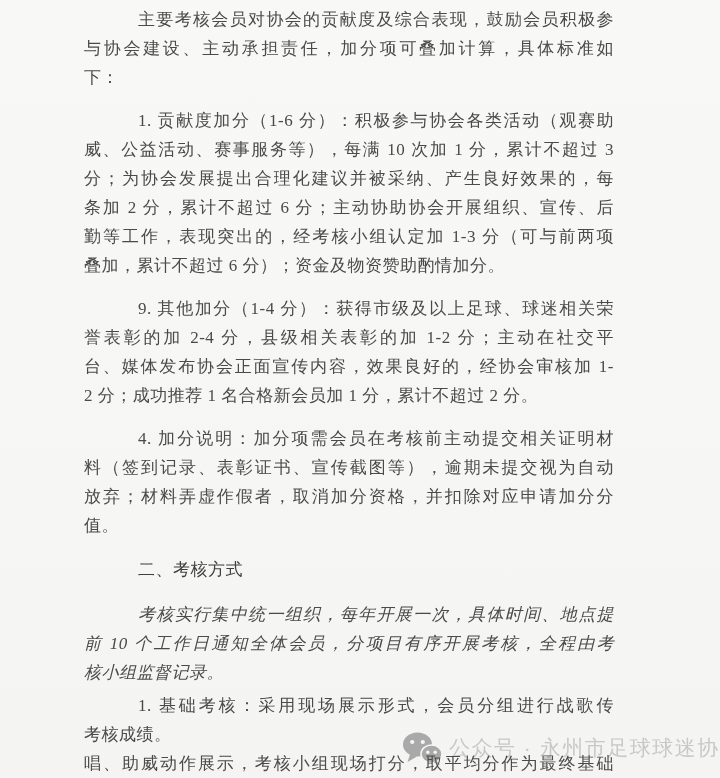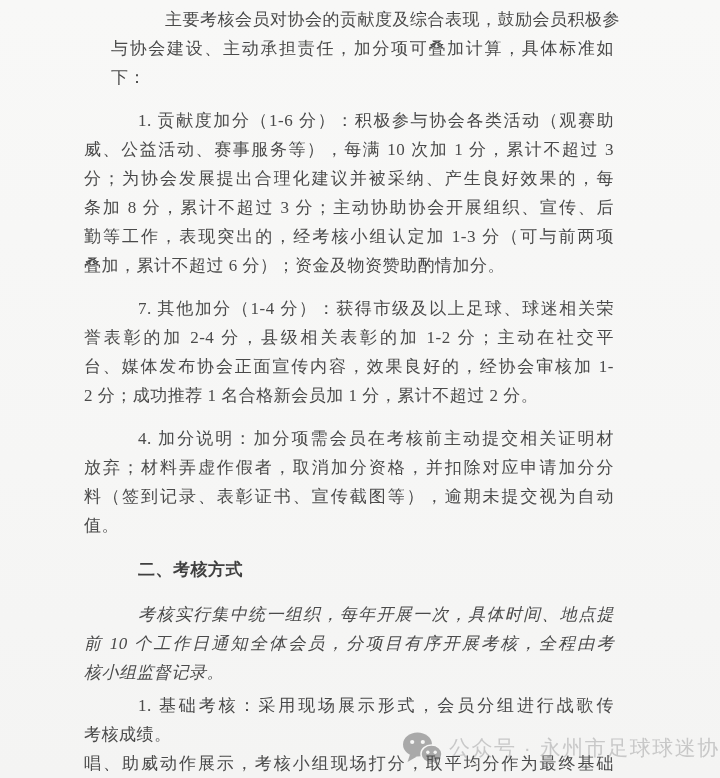"主要考核会员对协会的贡献度及综合表现，鼓励会员积极参" .block.b-first { margin-left: 27px -> none }
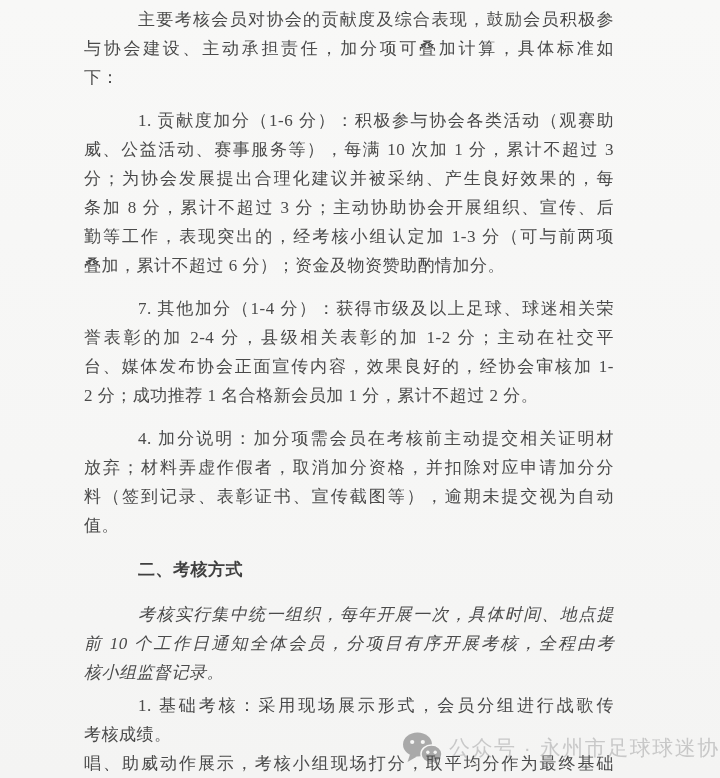"条加 8 分，累计不超过 3 分；主动协助协会开展组织、宣传、后" div.line { text: 8 分，累计不超过 3 -> 2 分，累计不超过 6 }
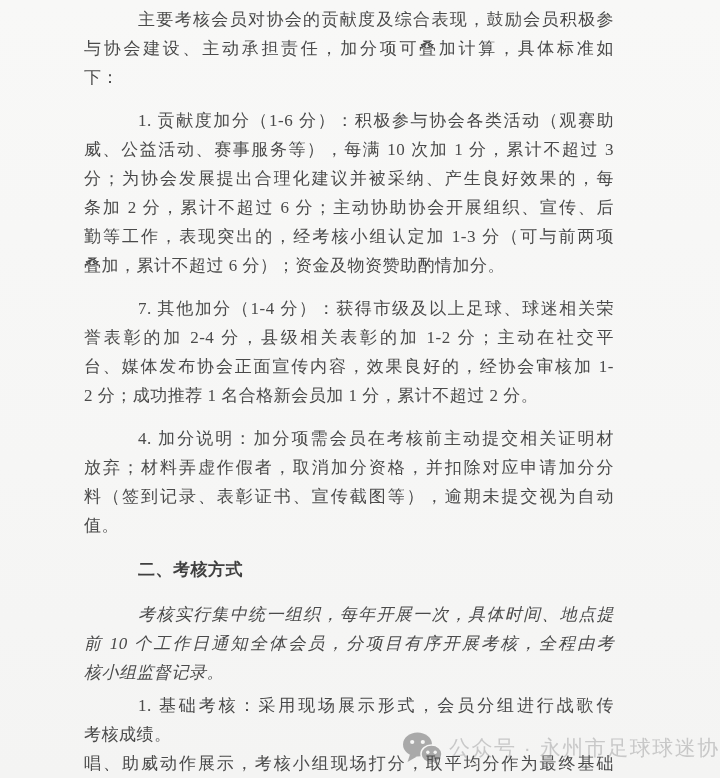"7. 其他加分（1-4 分）：获得市级及以上足球、球迷相关荣" div.line { text: 7 -> 9 }
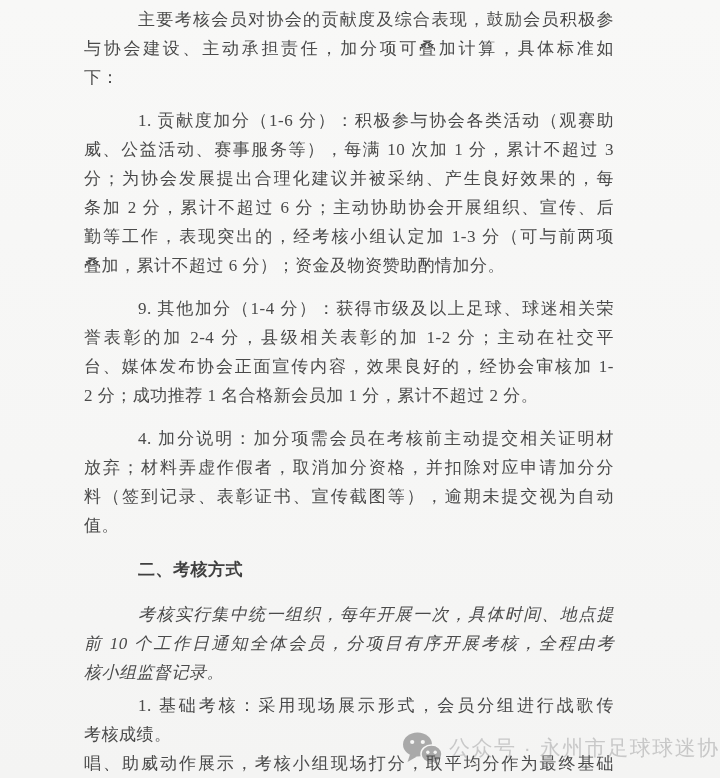"放弃；材料弄虚作假者，取消加分资格，并扣除对应申请加分分" div.line { order: before "料（签到记录、表彰证书、宣传截图等），逾期未提交视为自动" -> after "料（签到记录、表彰证书、宣传截图等），逾期未提交视为自动" }
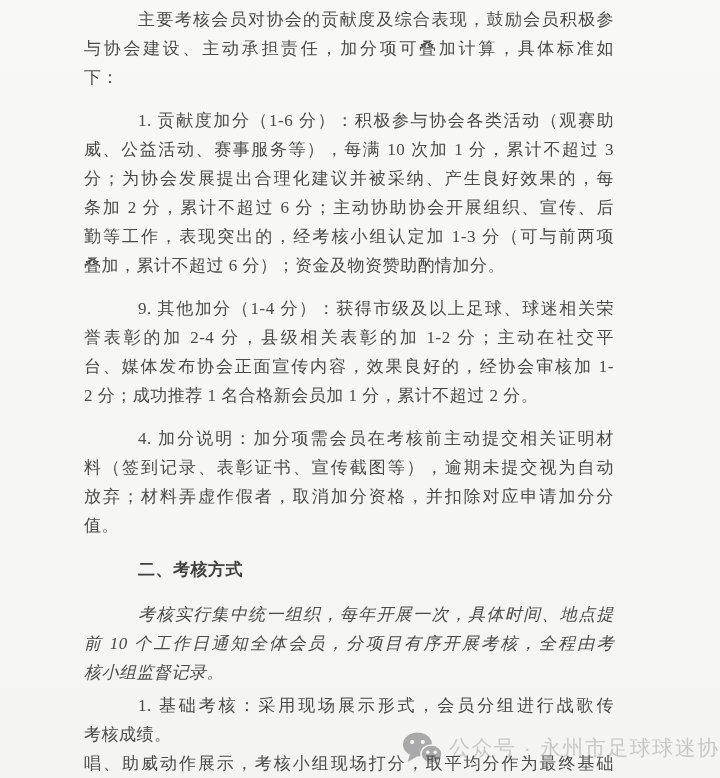"二、考核方式" .block.b-heading .line { font-weight: bold -> normal }
